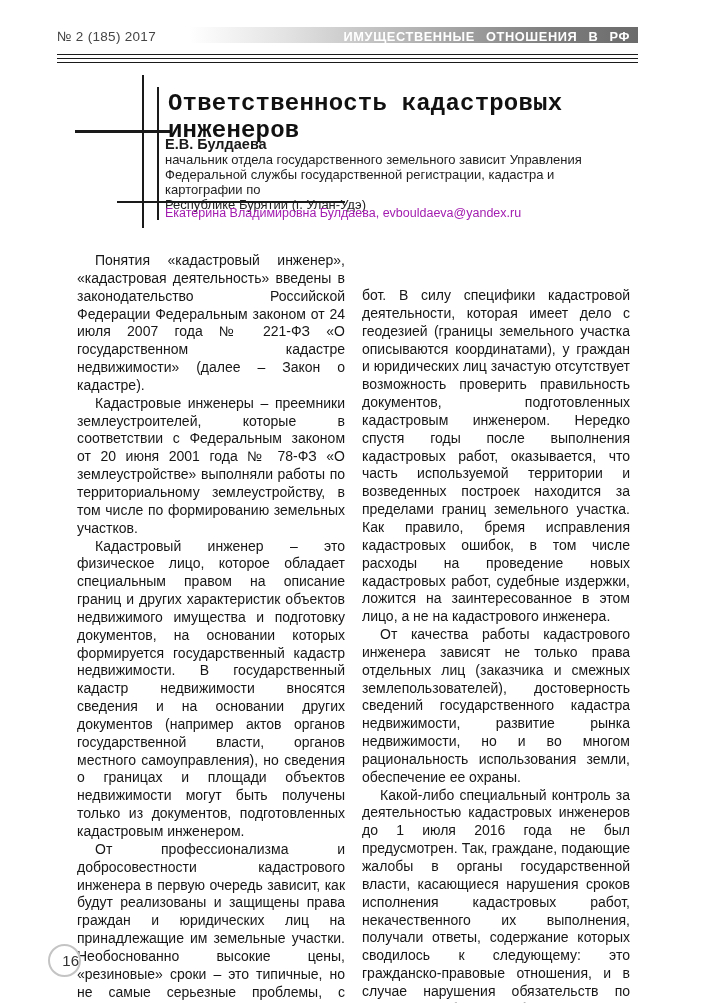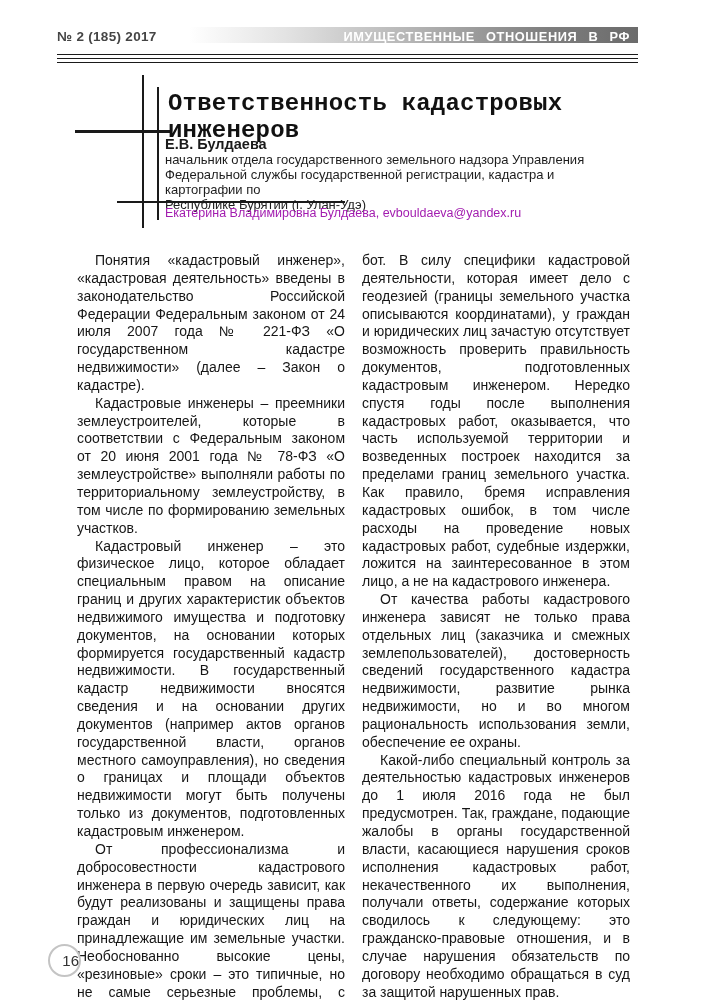"№ 2 (185) 2017" .issue-label { font-weight: bold -> normal }
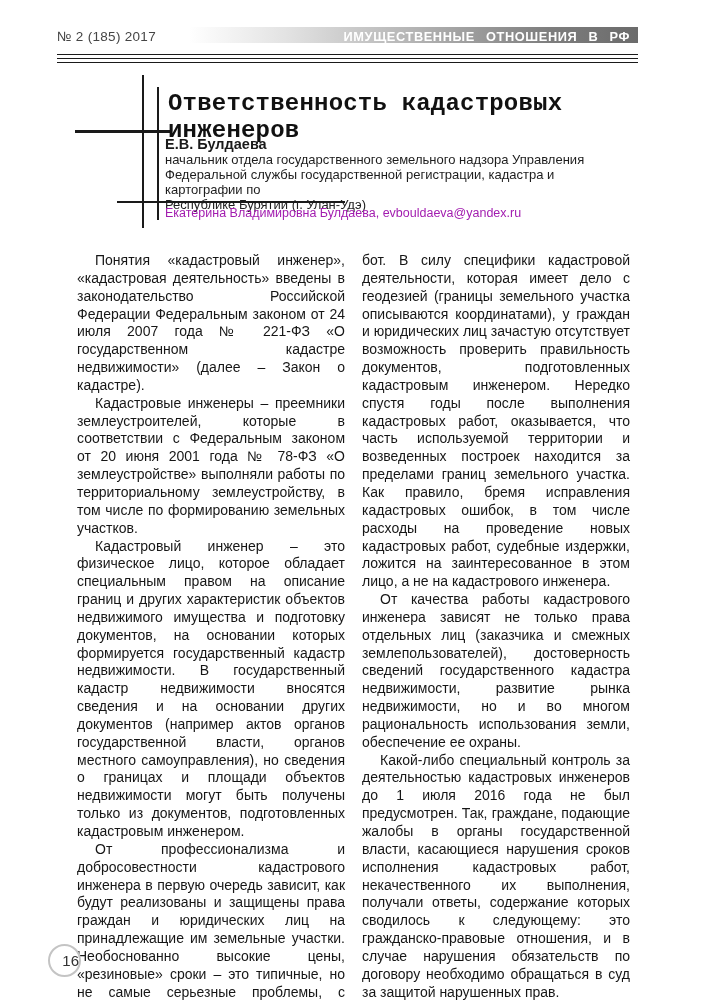"начальник отдела государственного" div { text: надзора -> зависит }
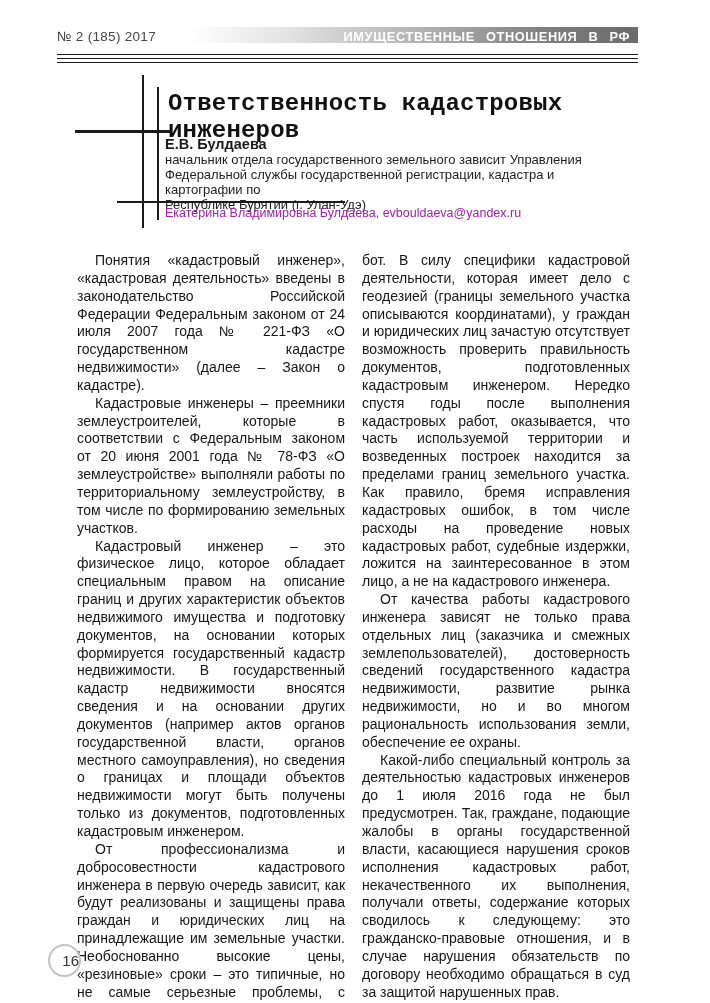"бот. В силу специфики кадастровой" .column-2 p:first-child { margin-top: none -> 35px }
